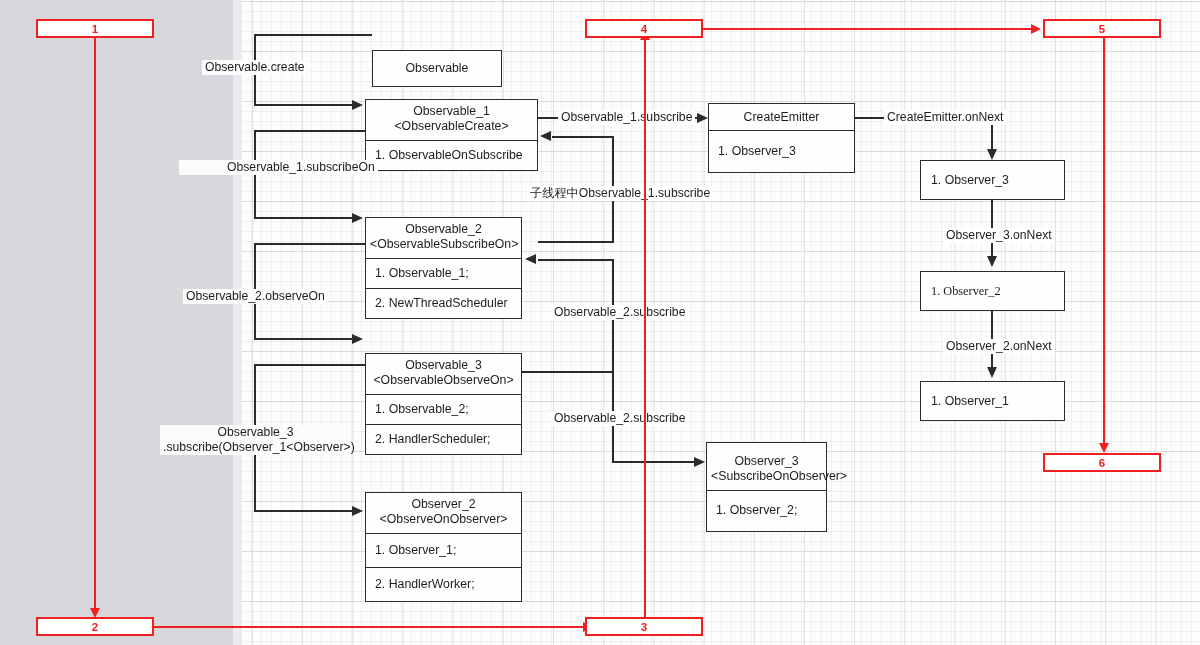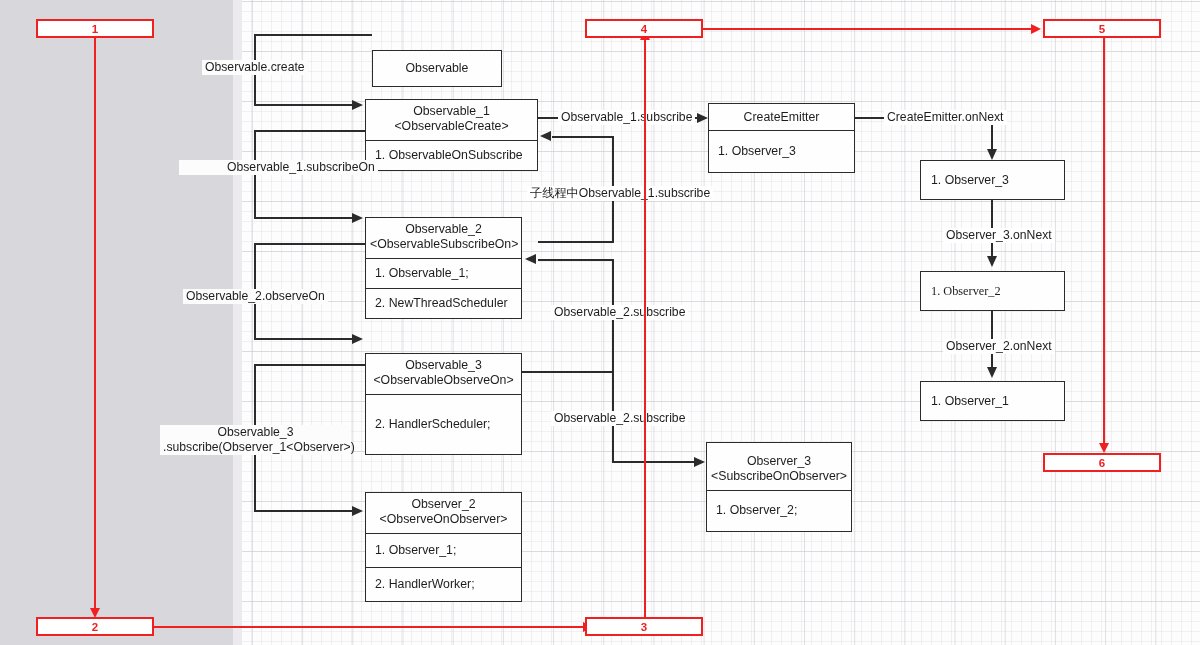"1. Observable_2;" div.row { html: none -> <div>1. Observable_2;</div> }
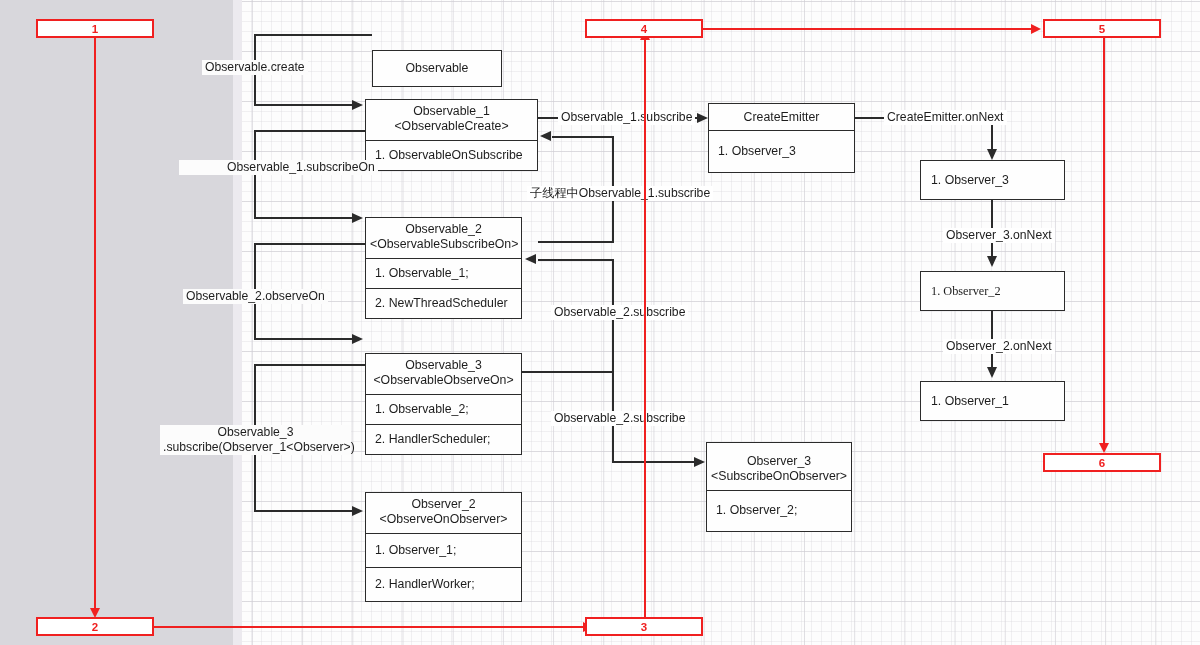"Observer_3" div.uml { width: 146px -> 121px }
